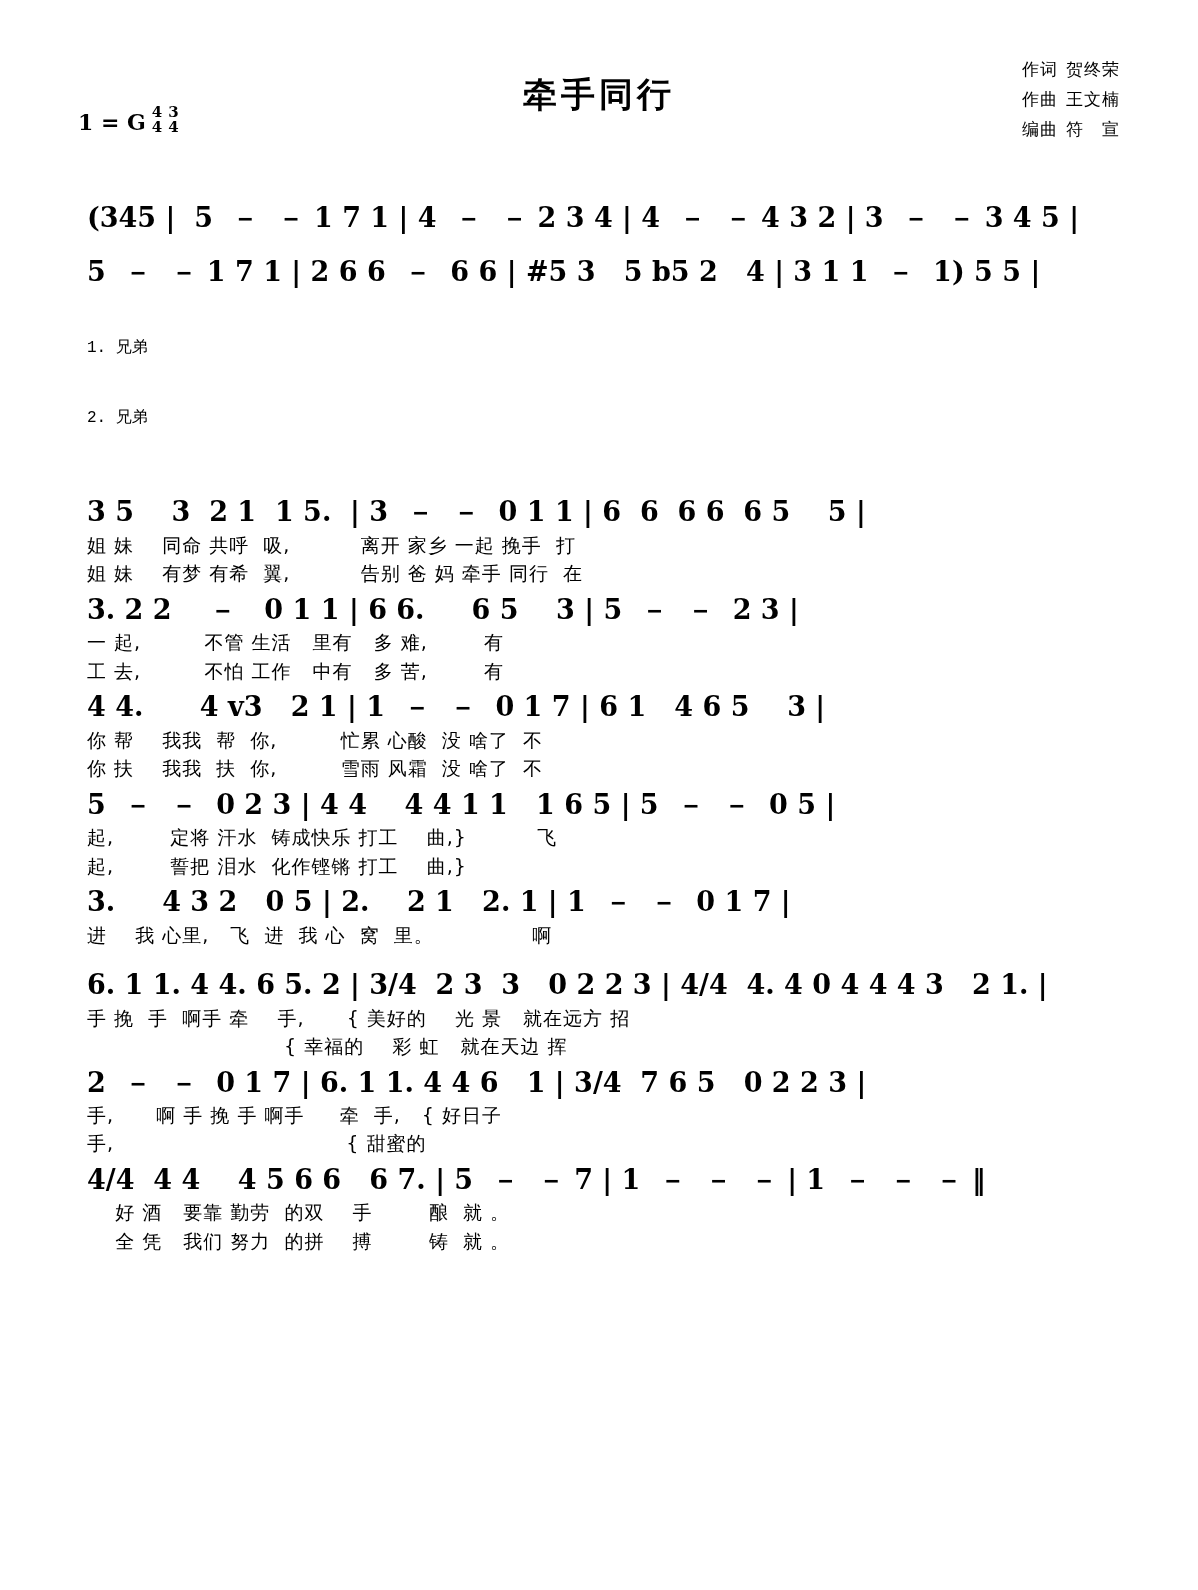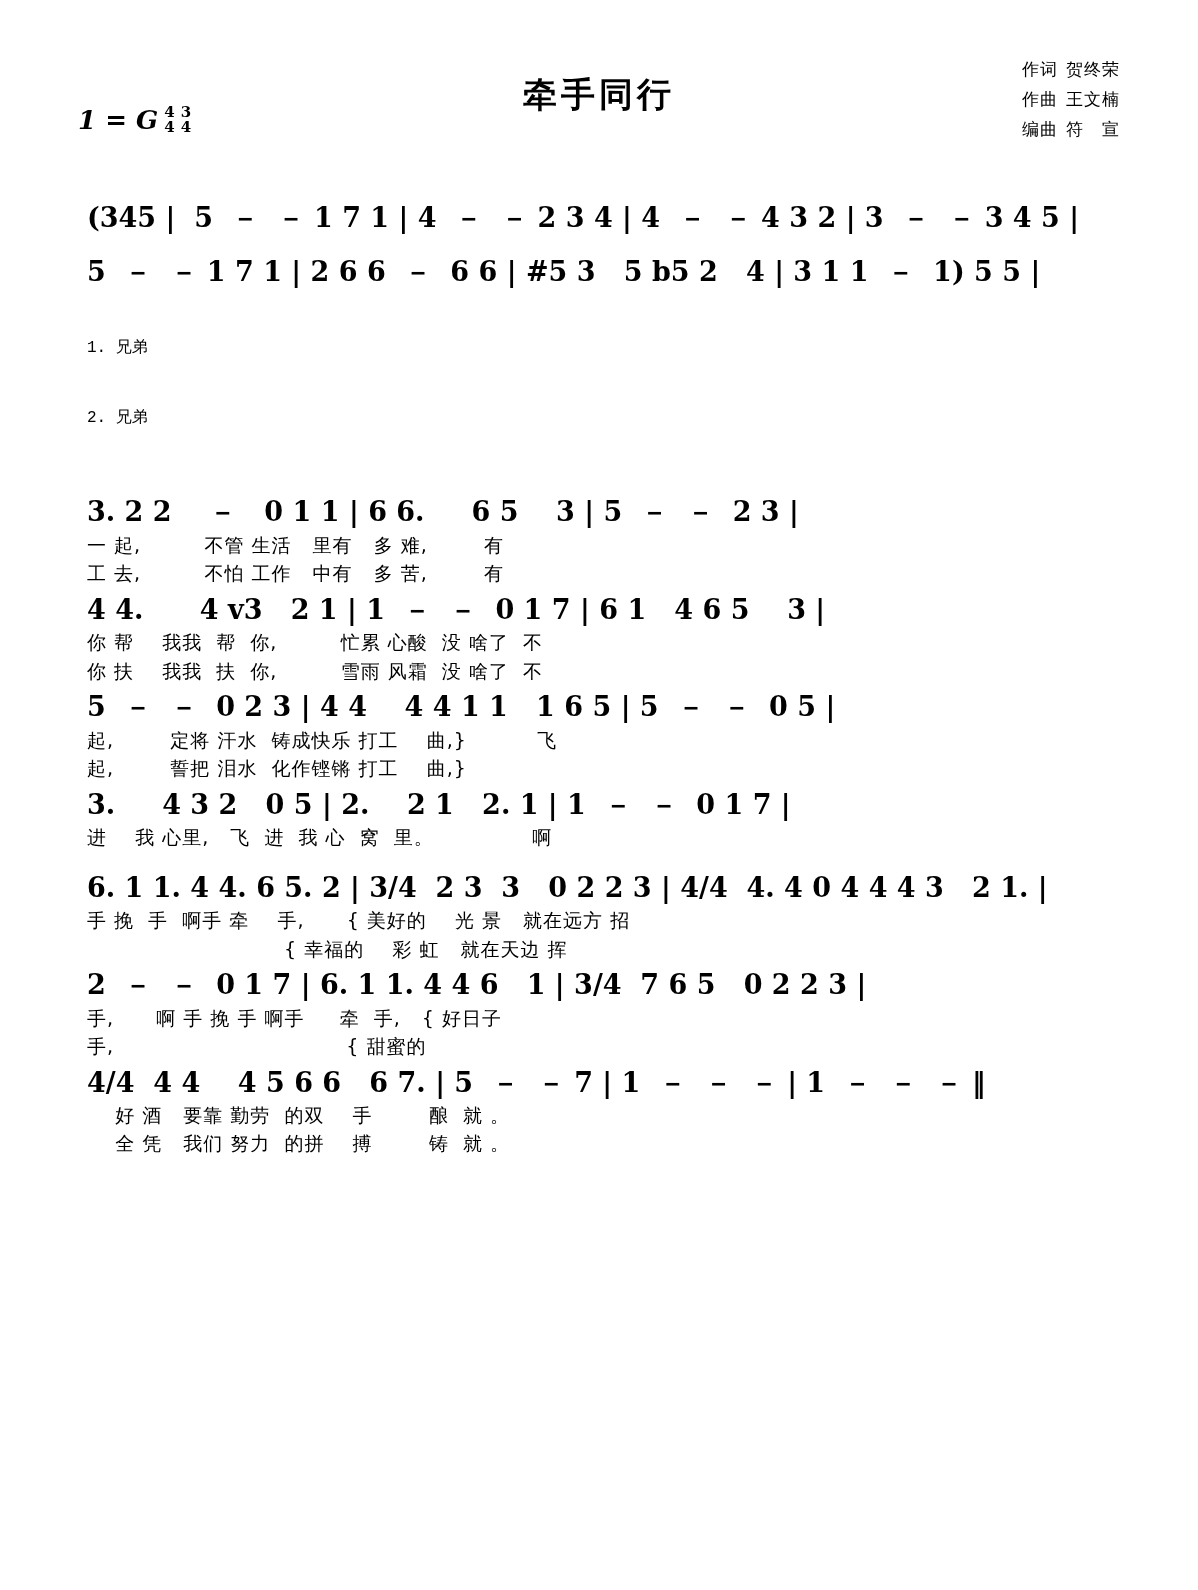"1 = G" .keyline .k1 { font-size: 26px -> 22px; font-style: italic -> none }
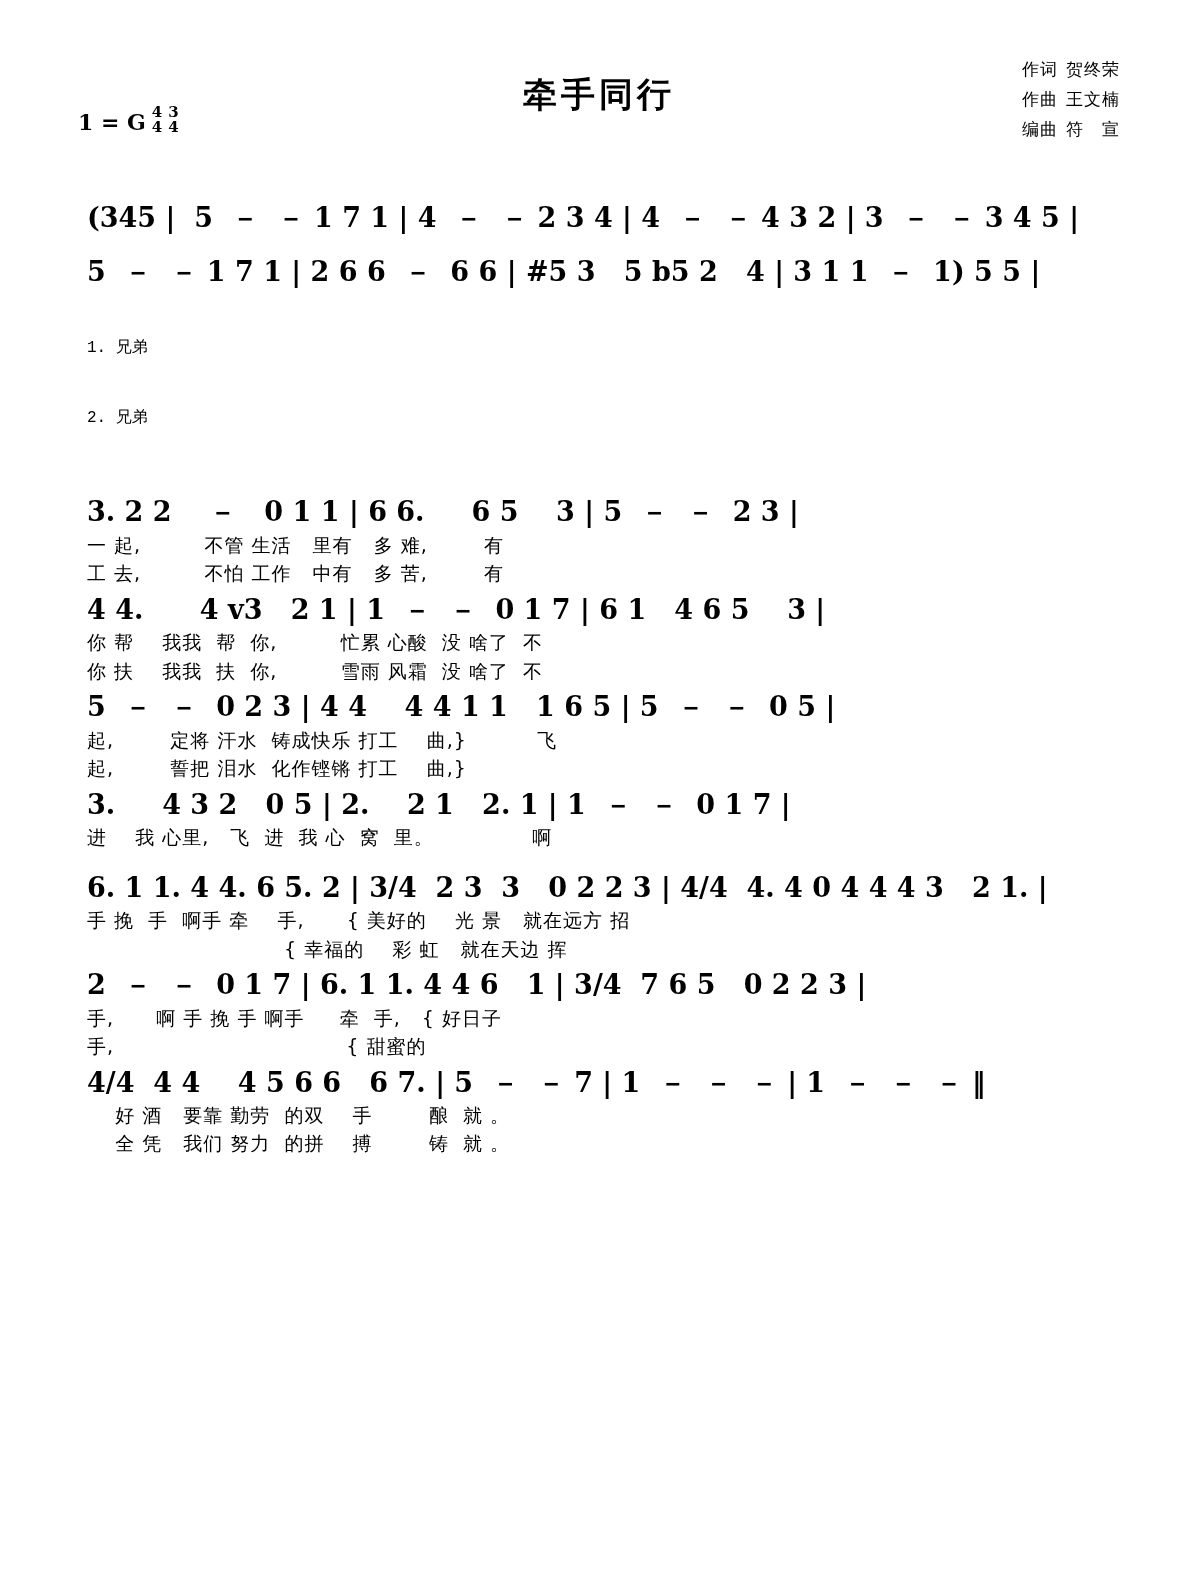"3 5 3 2 1" div.system { html: none -> <div> <pre>3 5 3 2 1 1 5. | 3 － － 0 1 1 | 6 6 6 6 6 5 5 |</pre> <pre>姐 妹 同命 共呼 吸, 离开 家乡 一起 挽手 打</pre> <pre>姐 妹 有梦 有希 翼, 告别 爸 妈 牵手 同行 在</pre> </div> }
